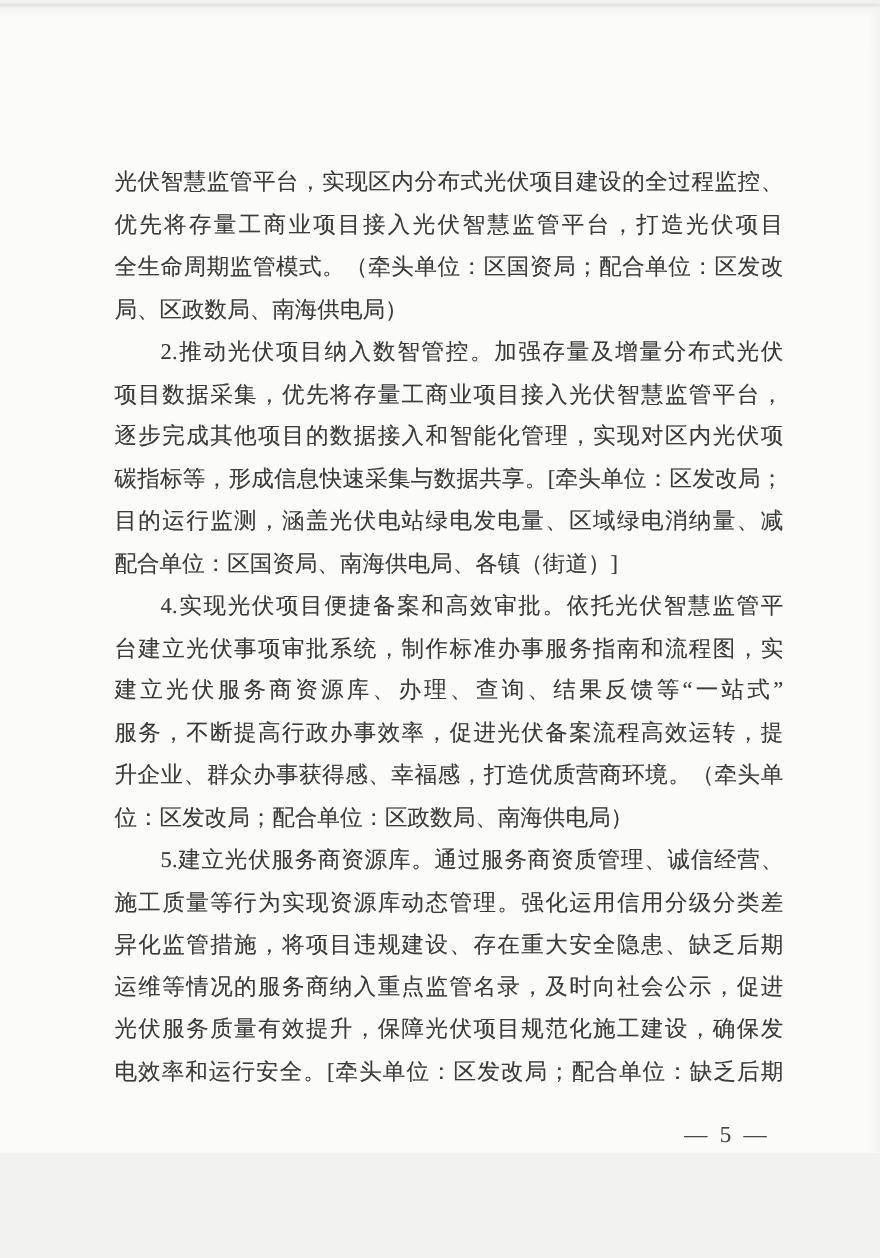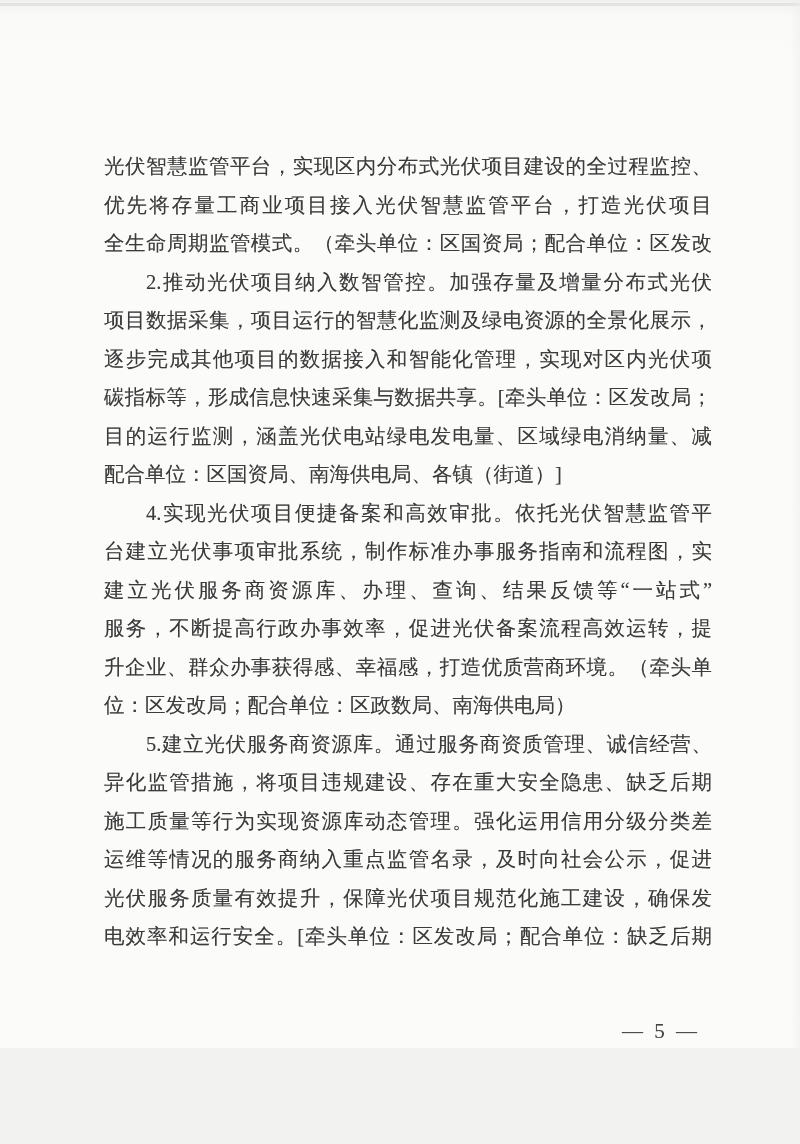"局、区政数局、南海供电局）" div.line { html: none -> <div>局、区政数局、南海供电局）</div> }
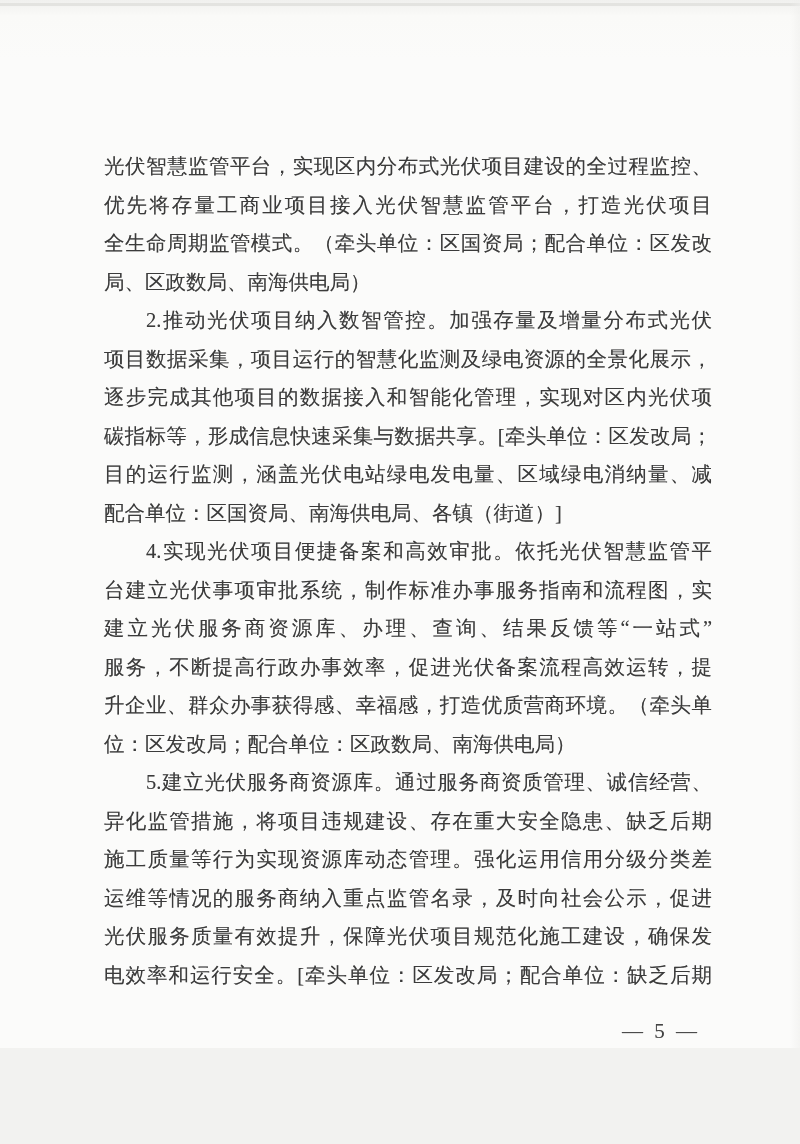"项目数据采集，项目运行的智慧化监测及绿电资源的全景化展示，" div.line { text: 项目运行的智慧化监测及绿电资源的全景化展示 -> 优先将存量工商业项目接入光伏智慧监管平台 }
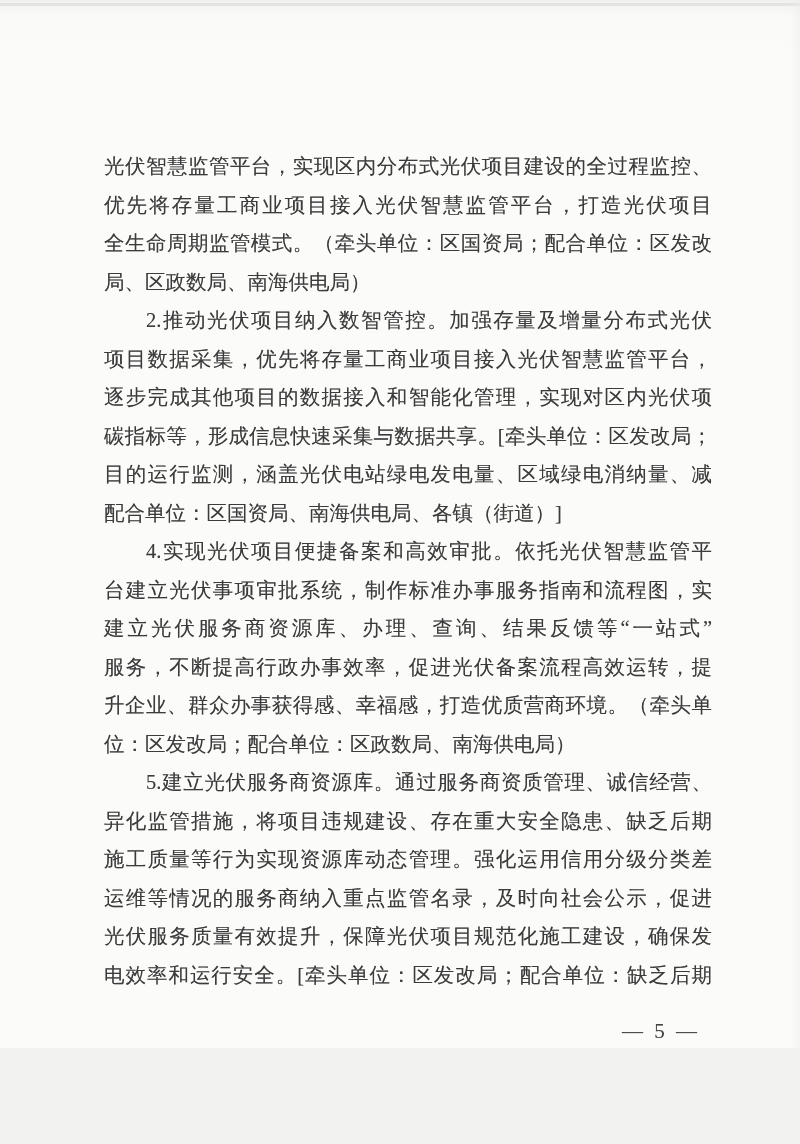"异化监管措施，将项目违规建设、存在重大安全隐患、缺乏后期" div.line { order: before "施工质量等行为实现资源库动态管理。强化运用信用分级分类差" -> after "施工质量等行为实现资源库动态管理。强化运用信用分级分类差" }
